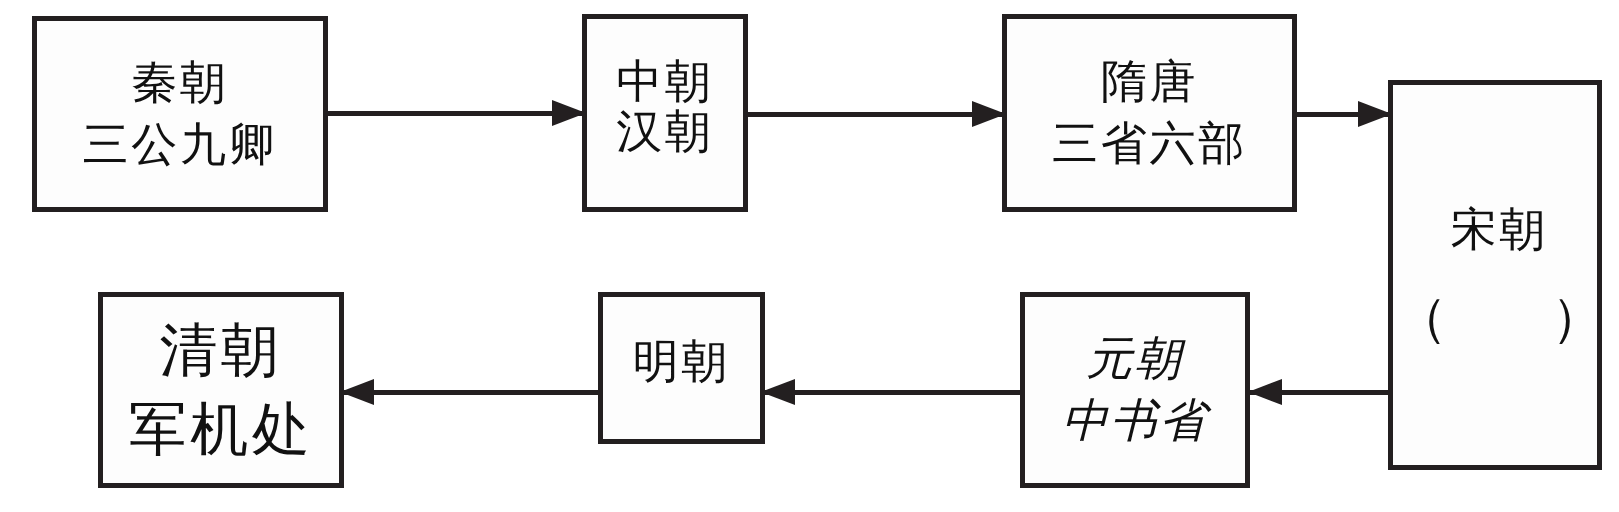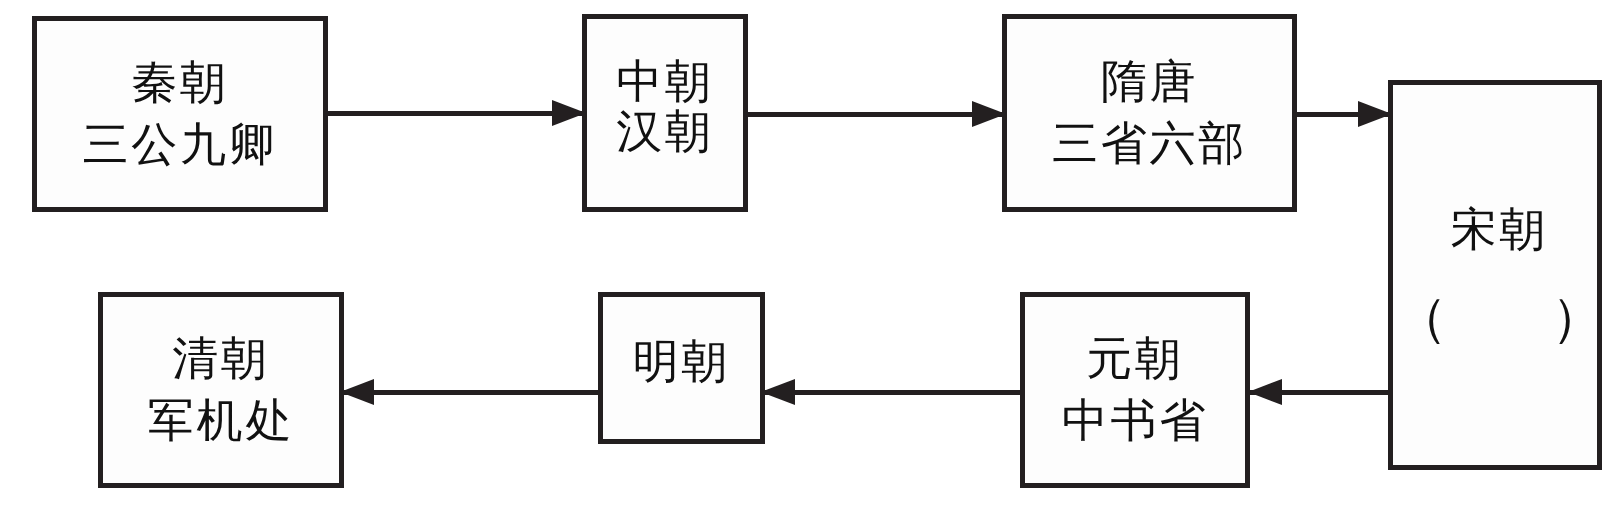"清朝" #node-qing .line { font-size: 46px -> 58px }
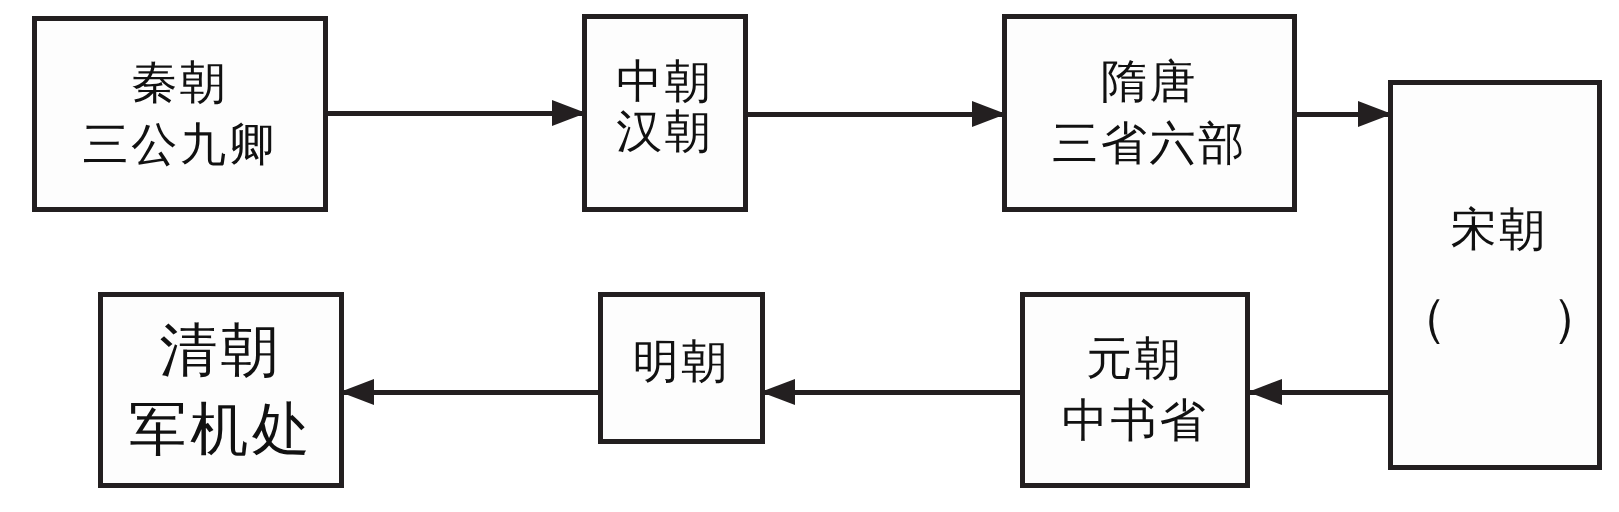"元朝" #node-yuan { font-style: none -> italic }
